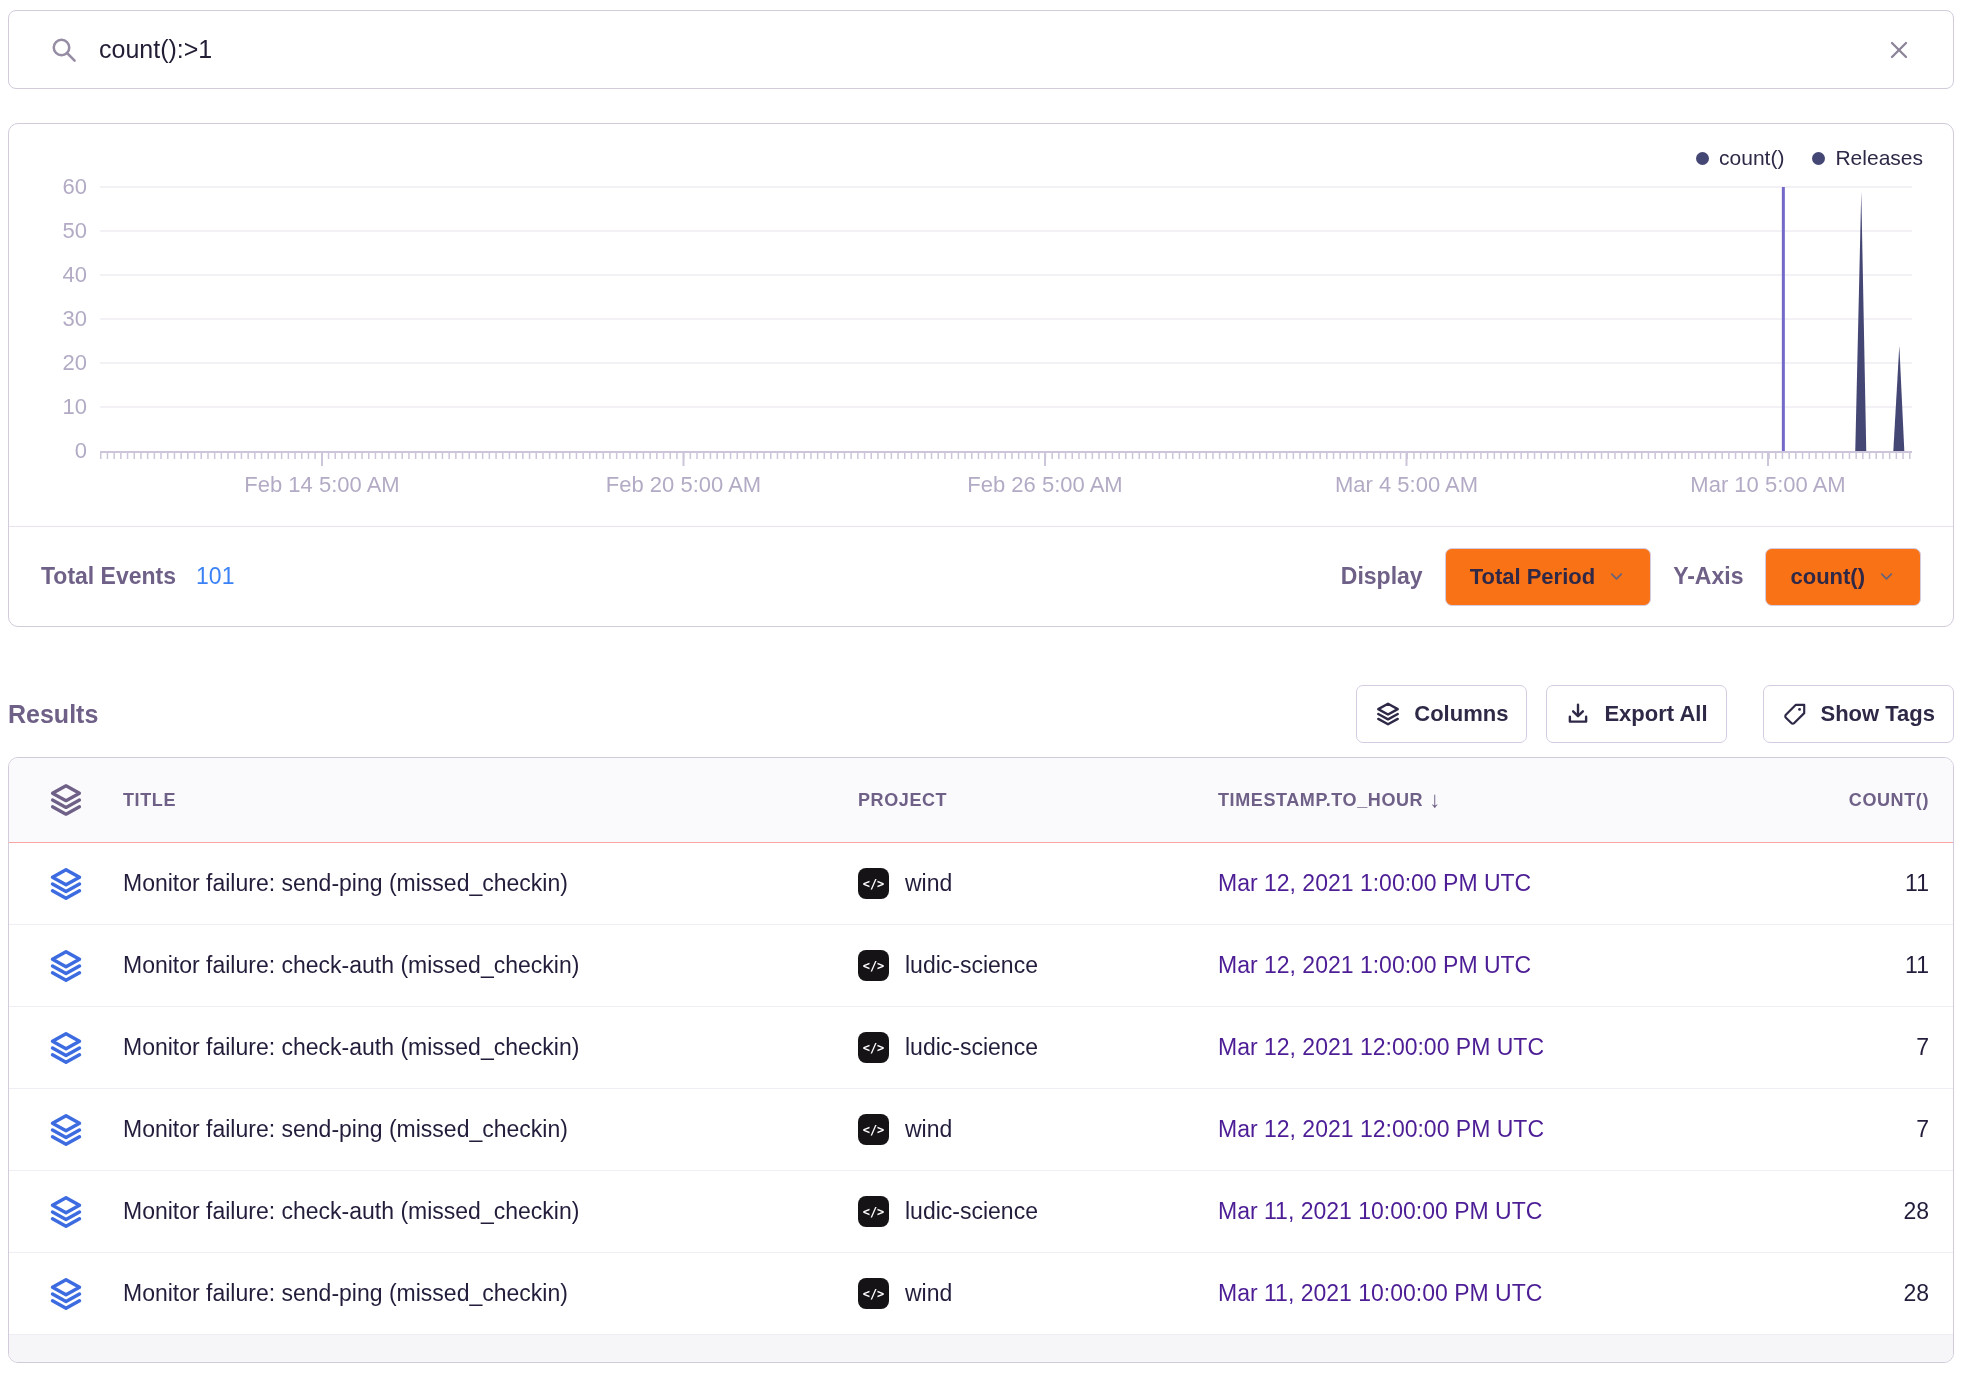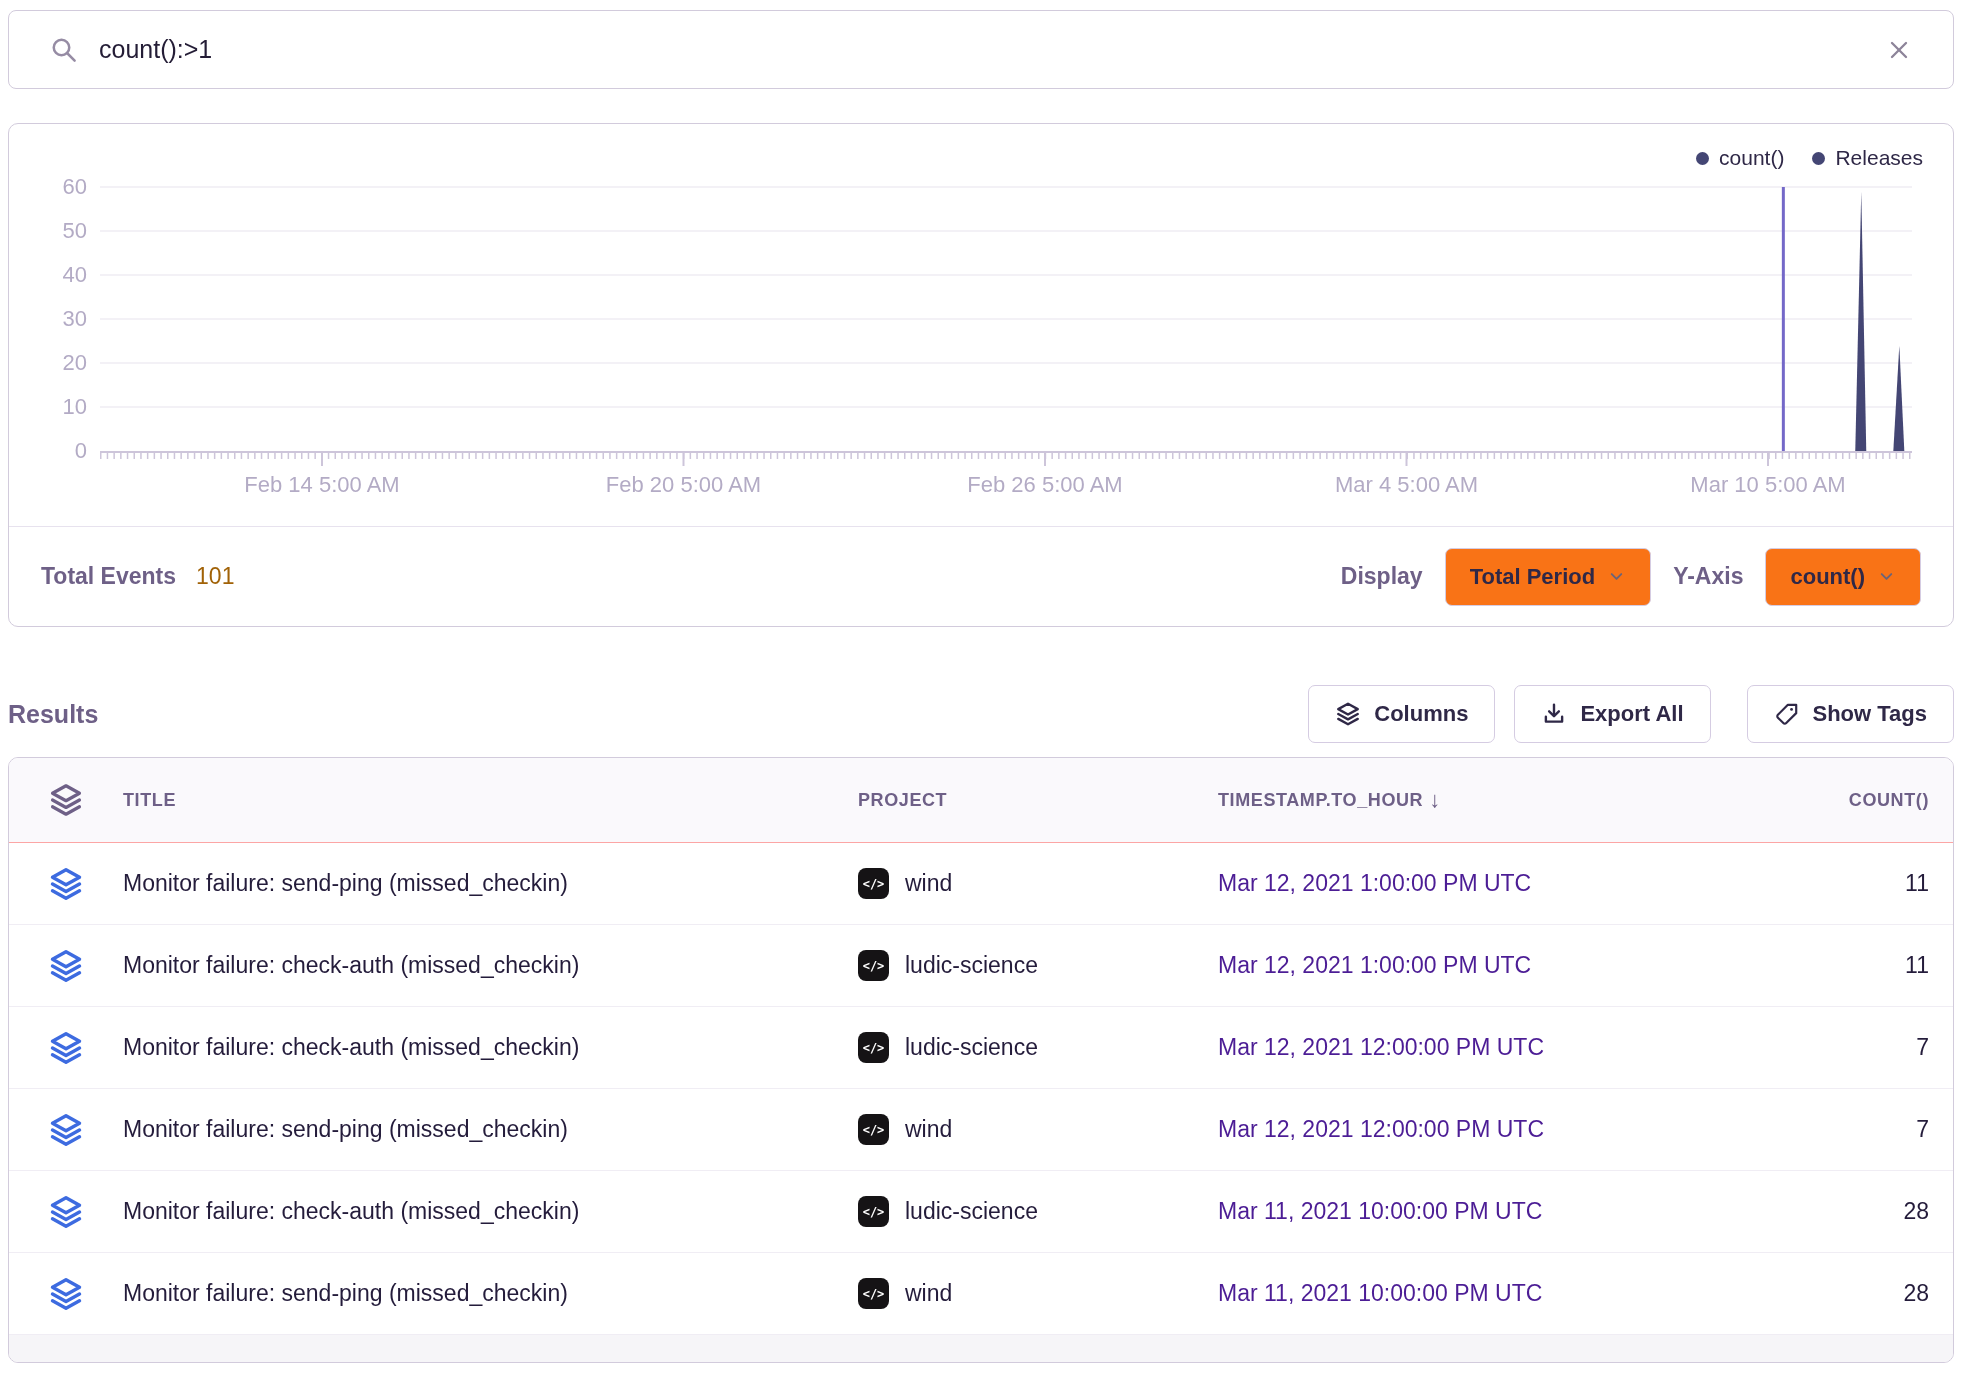"101" .muted-value { color: #a16207 -> #3b82f6 }
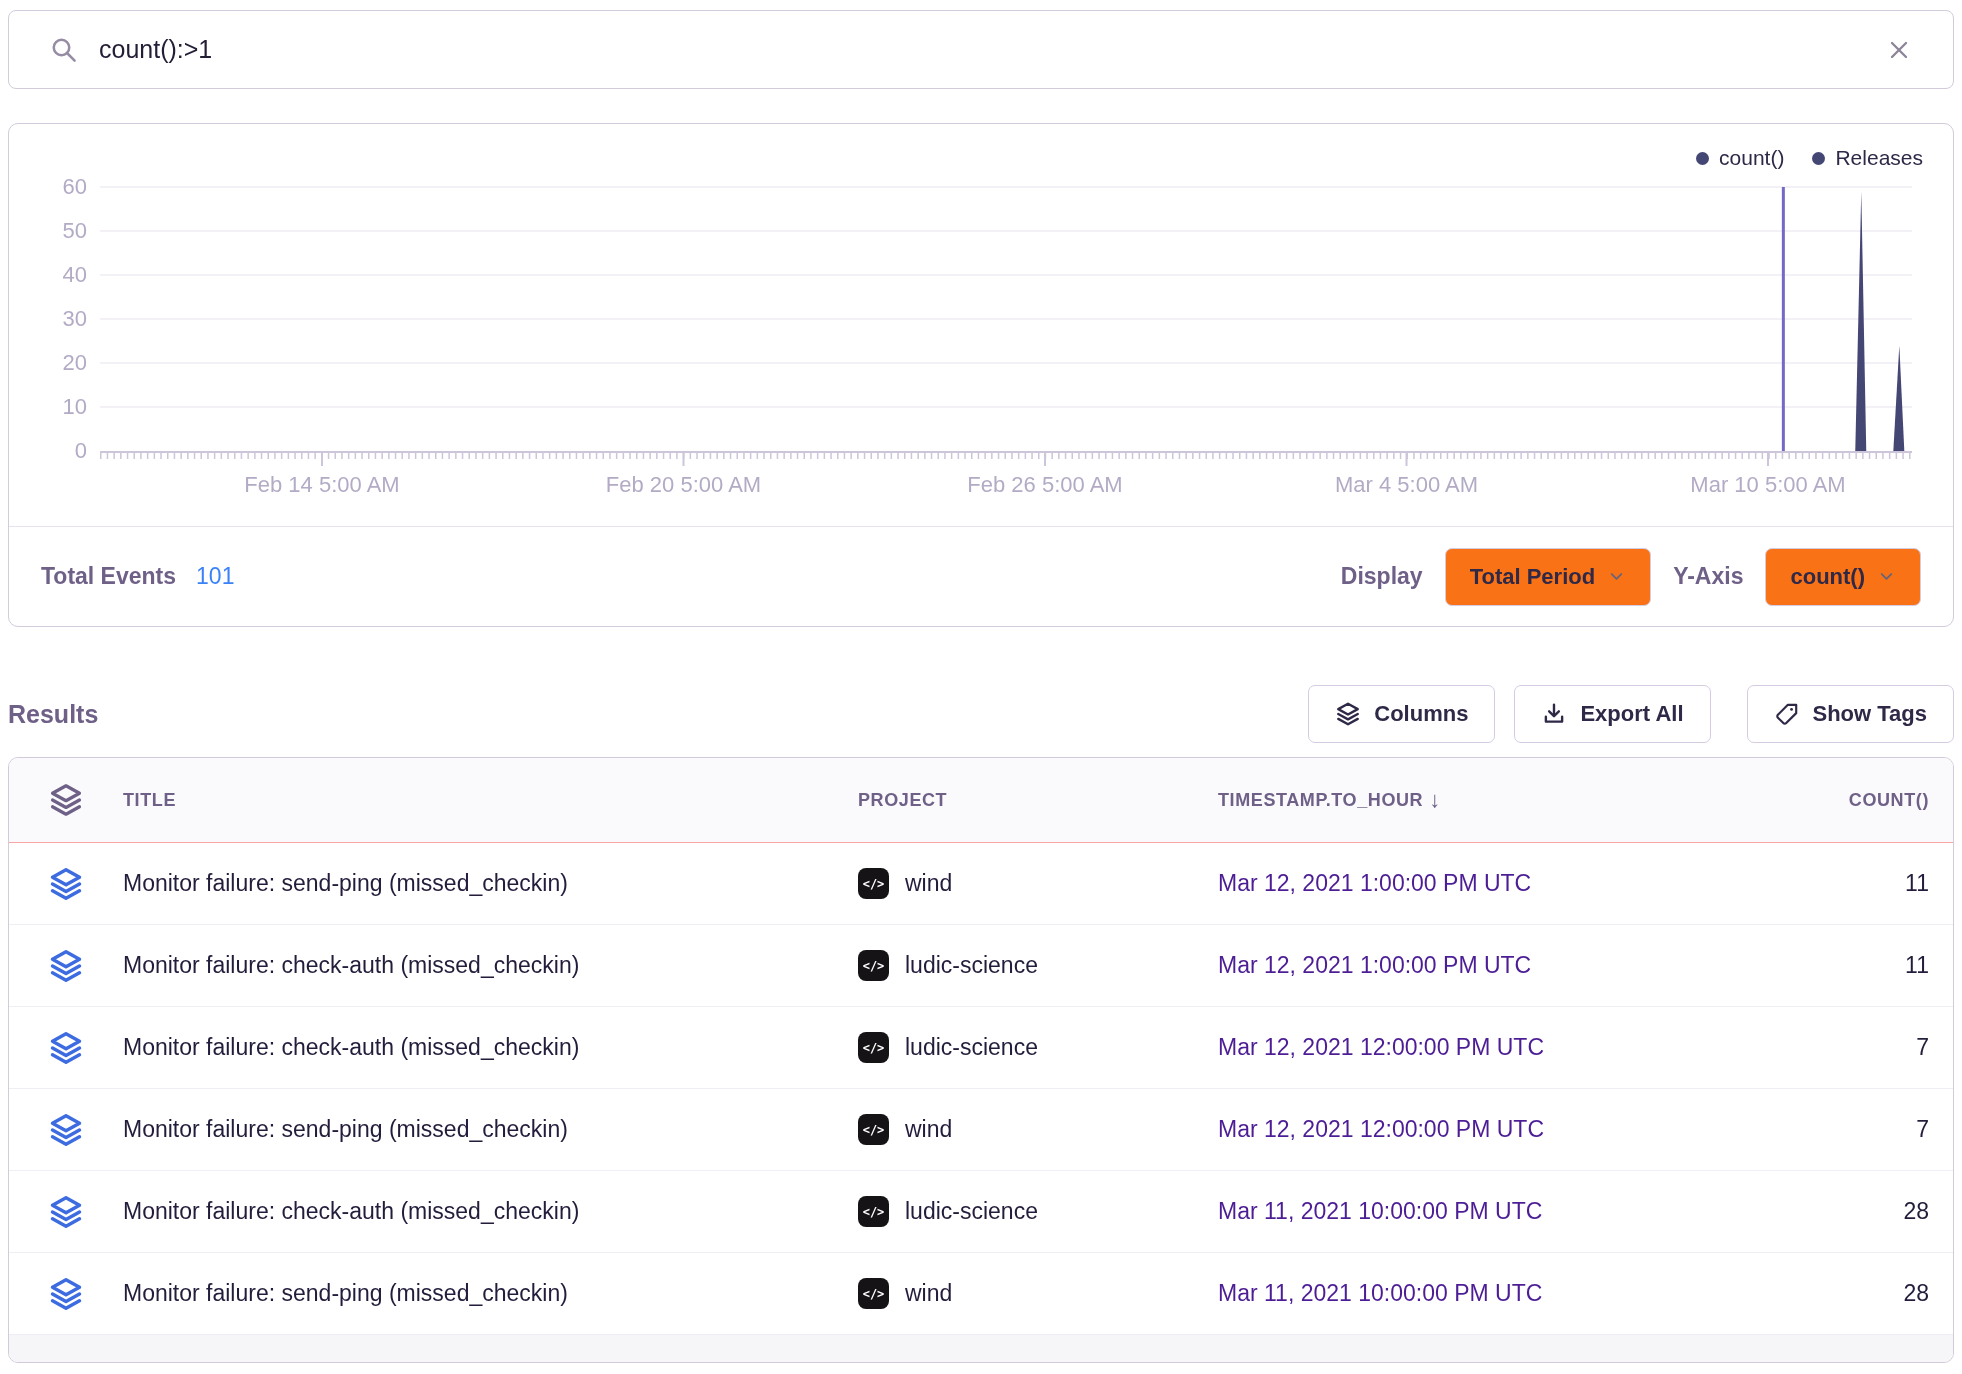"Columns" .action-btn { padding: 0 26px -> 0 18px }
